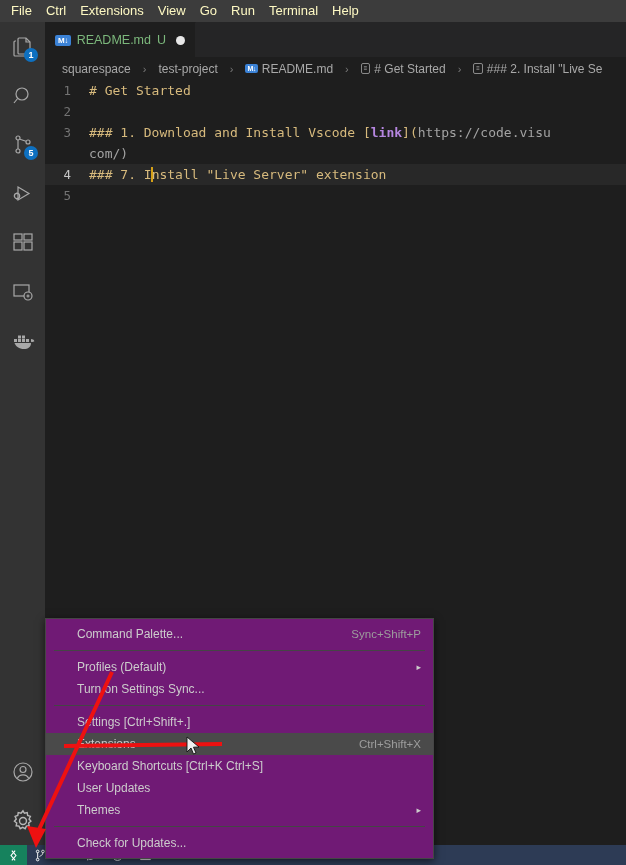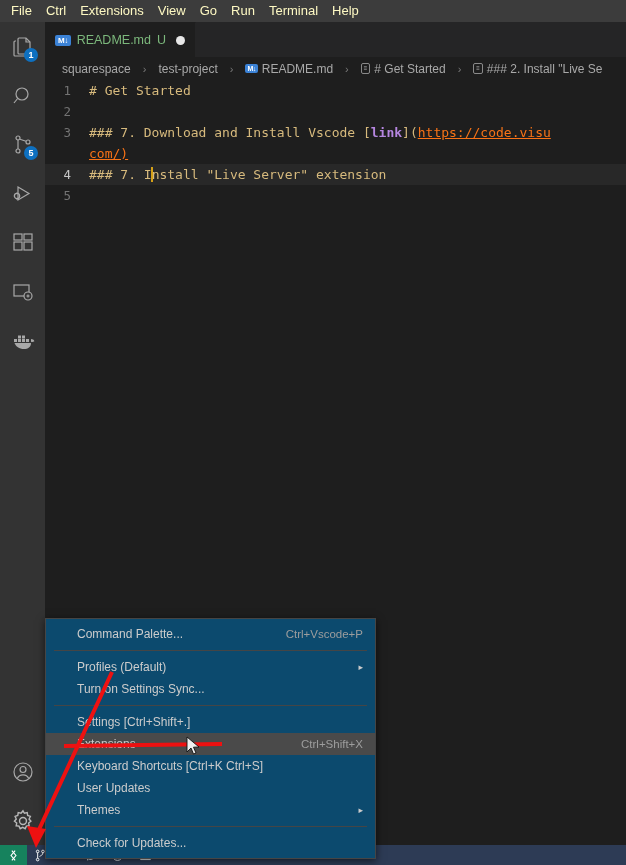"### 7. Download and Install" span.md-h { text: 7 -> 1 }
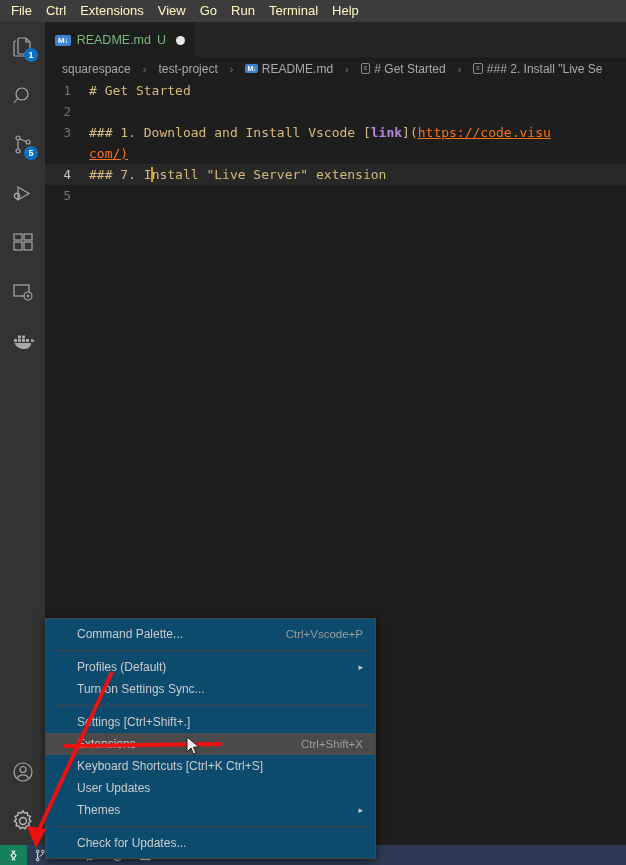"https://code.visu" .md-url { color: #f97316 -> #a3a3a3; text-decoration: underline -> none }
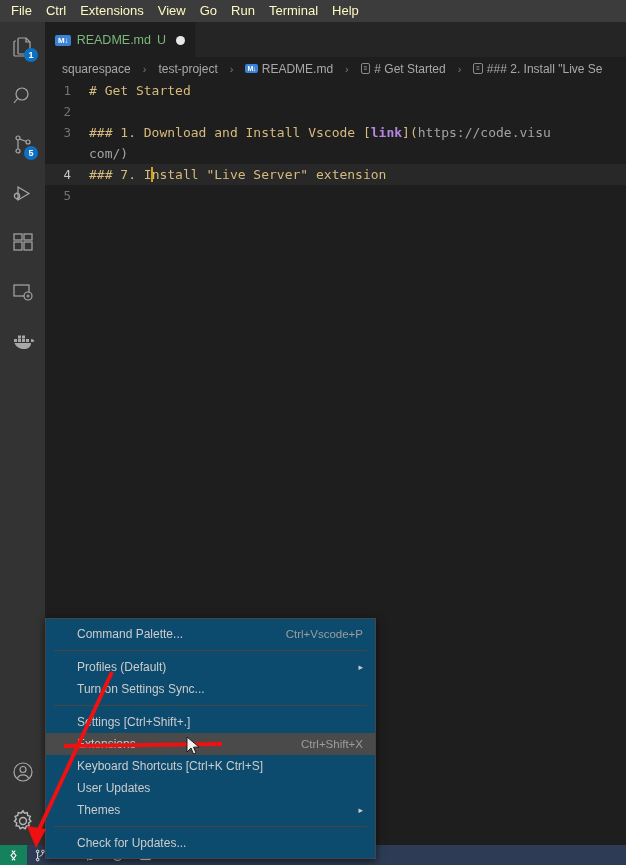"Command Palette..." .ctxmenu { background: #0c4a6e -> #701a75; width: 331px -> 389px }
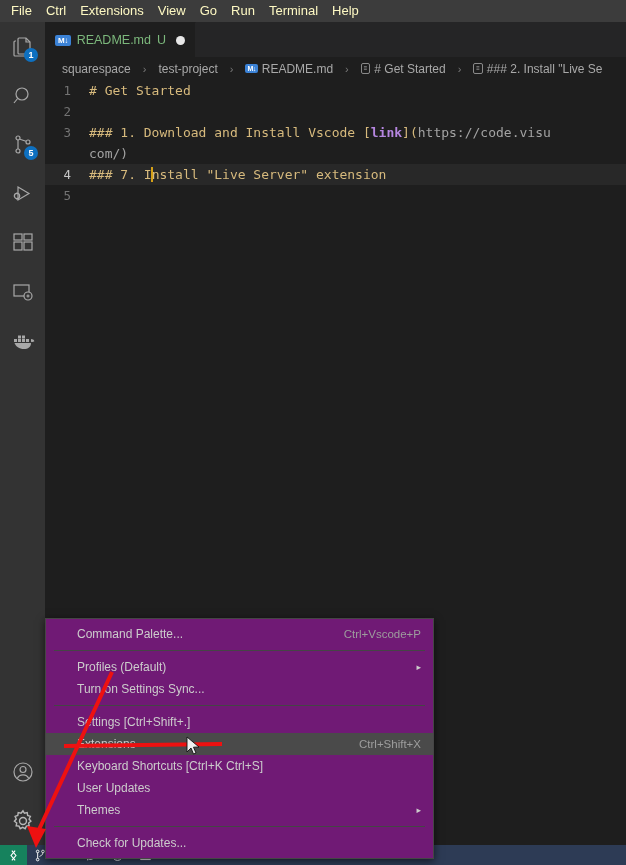"Ctrl+Vscode+P" span.ctx-key { text: Ctrl+Vscode+P -> Sync+Shift+P }
